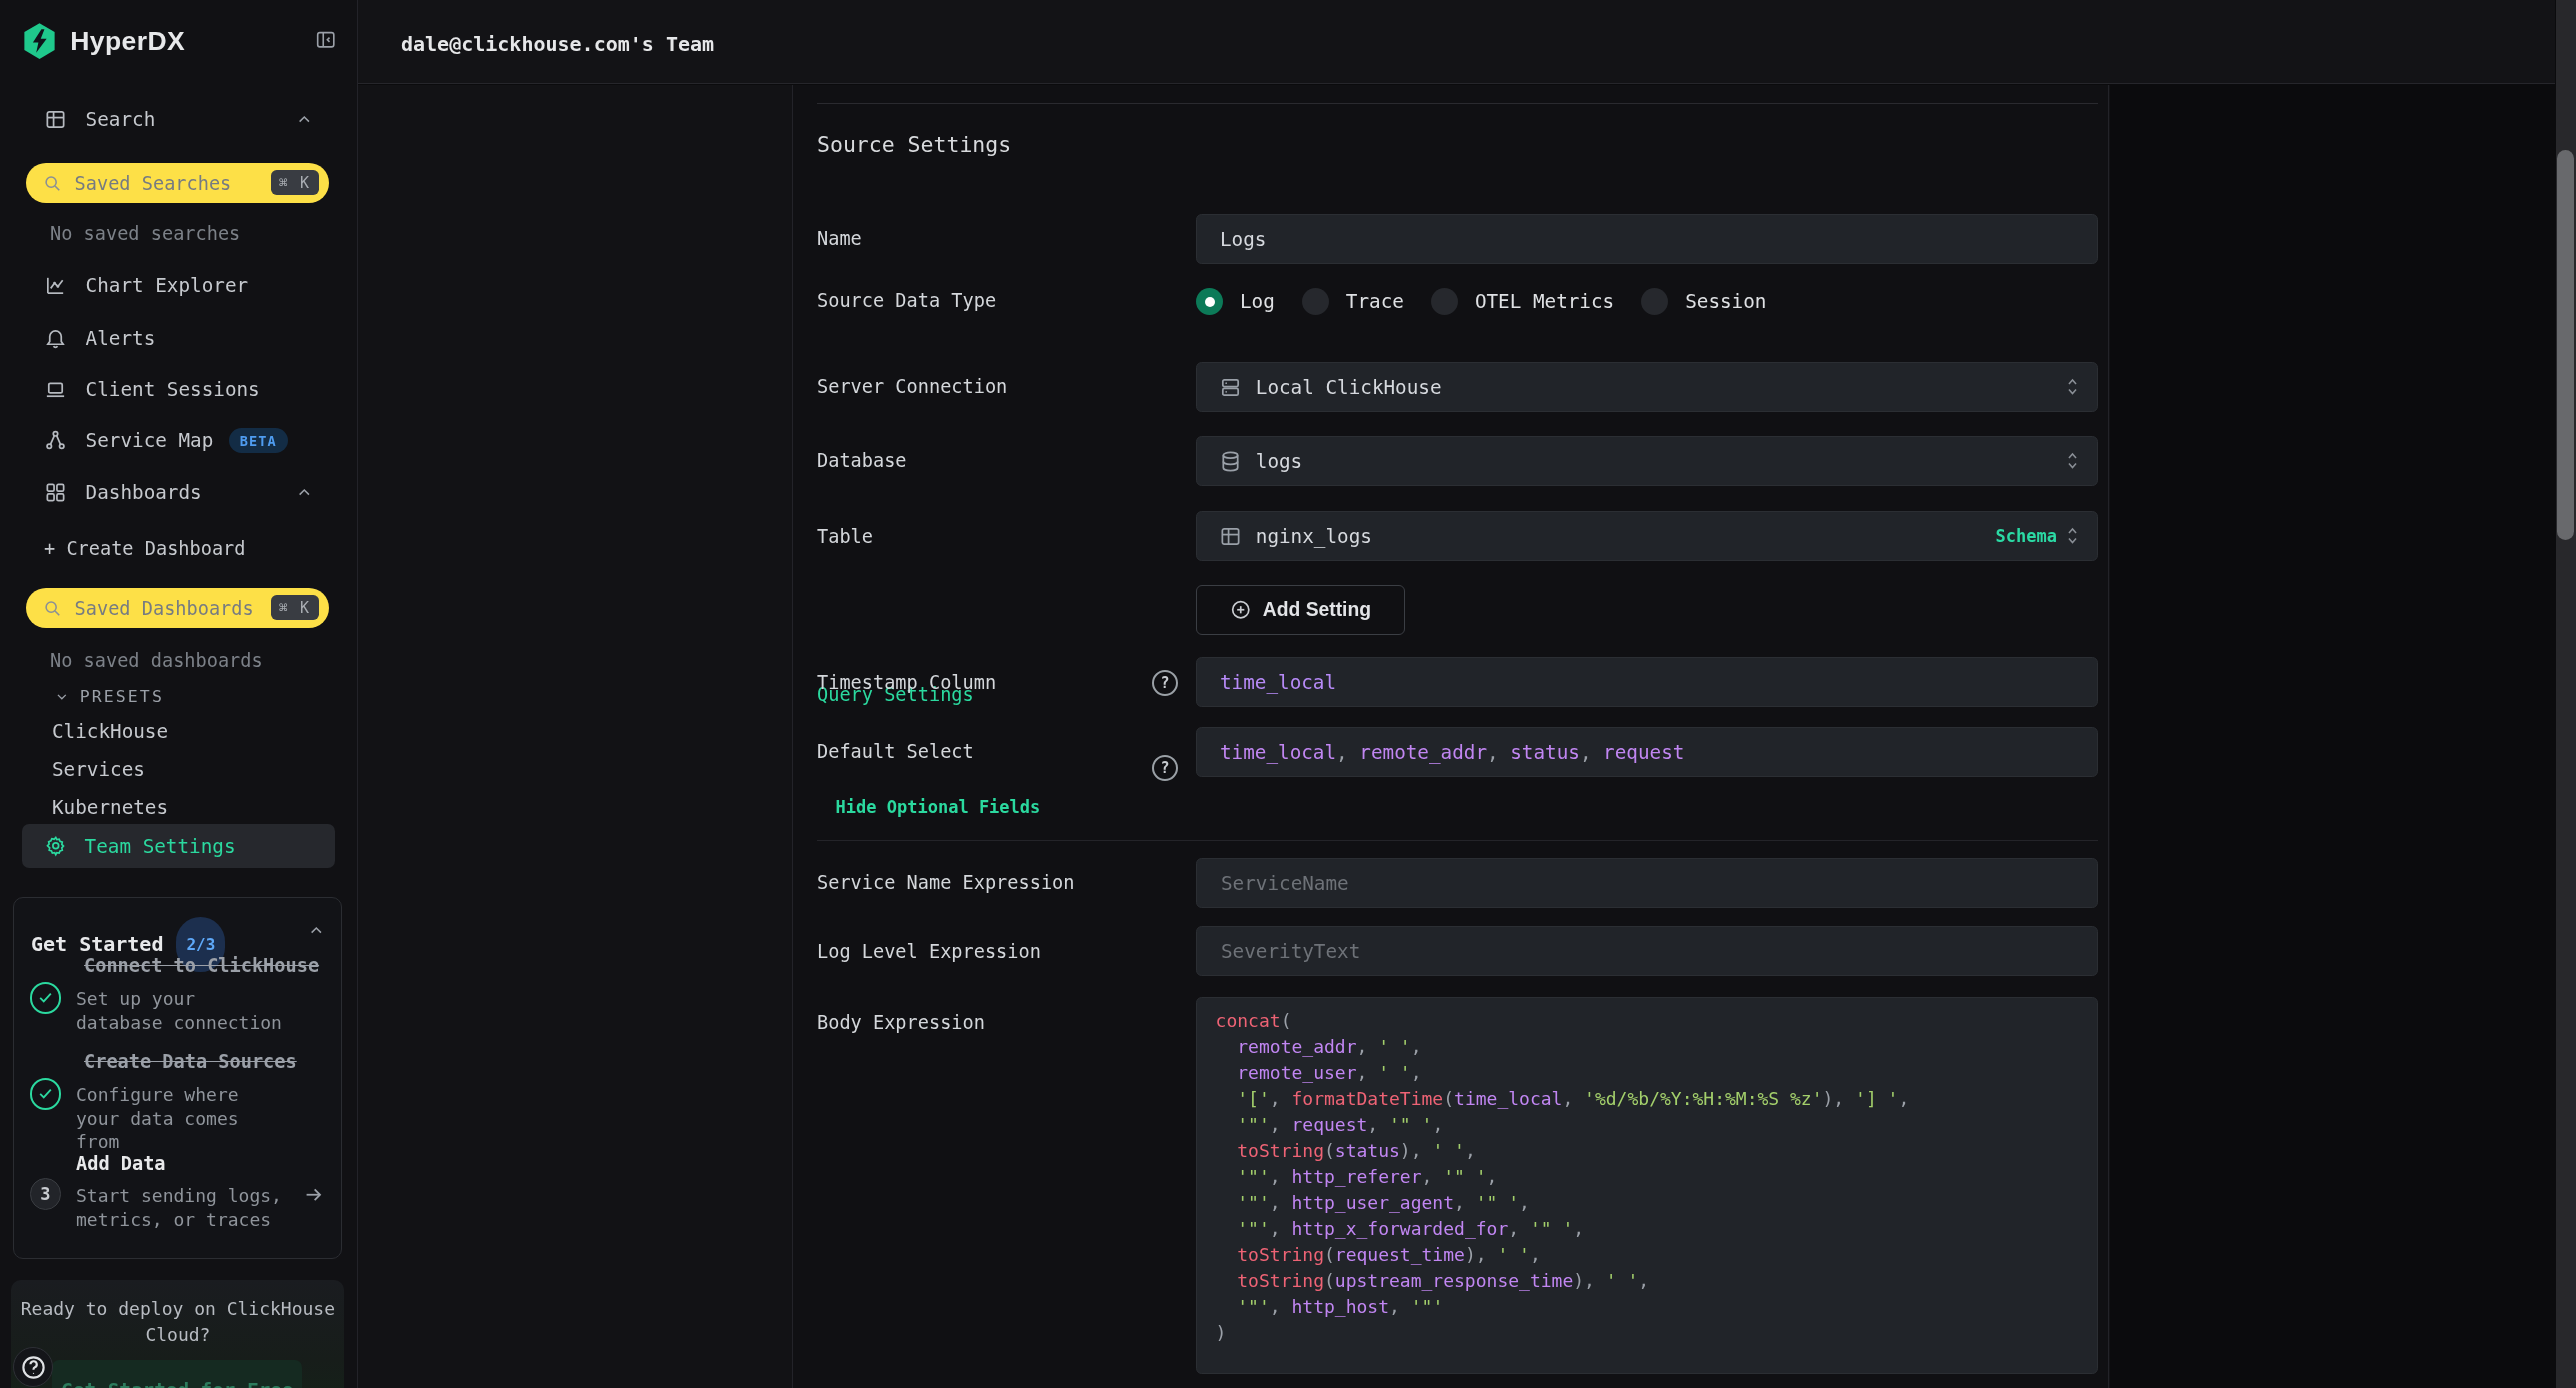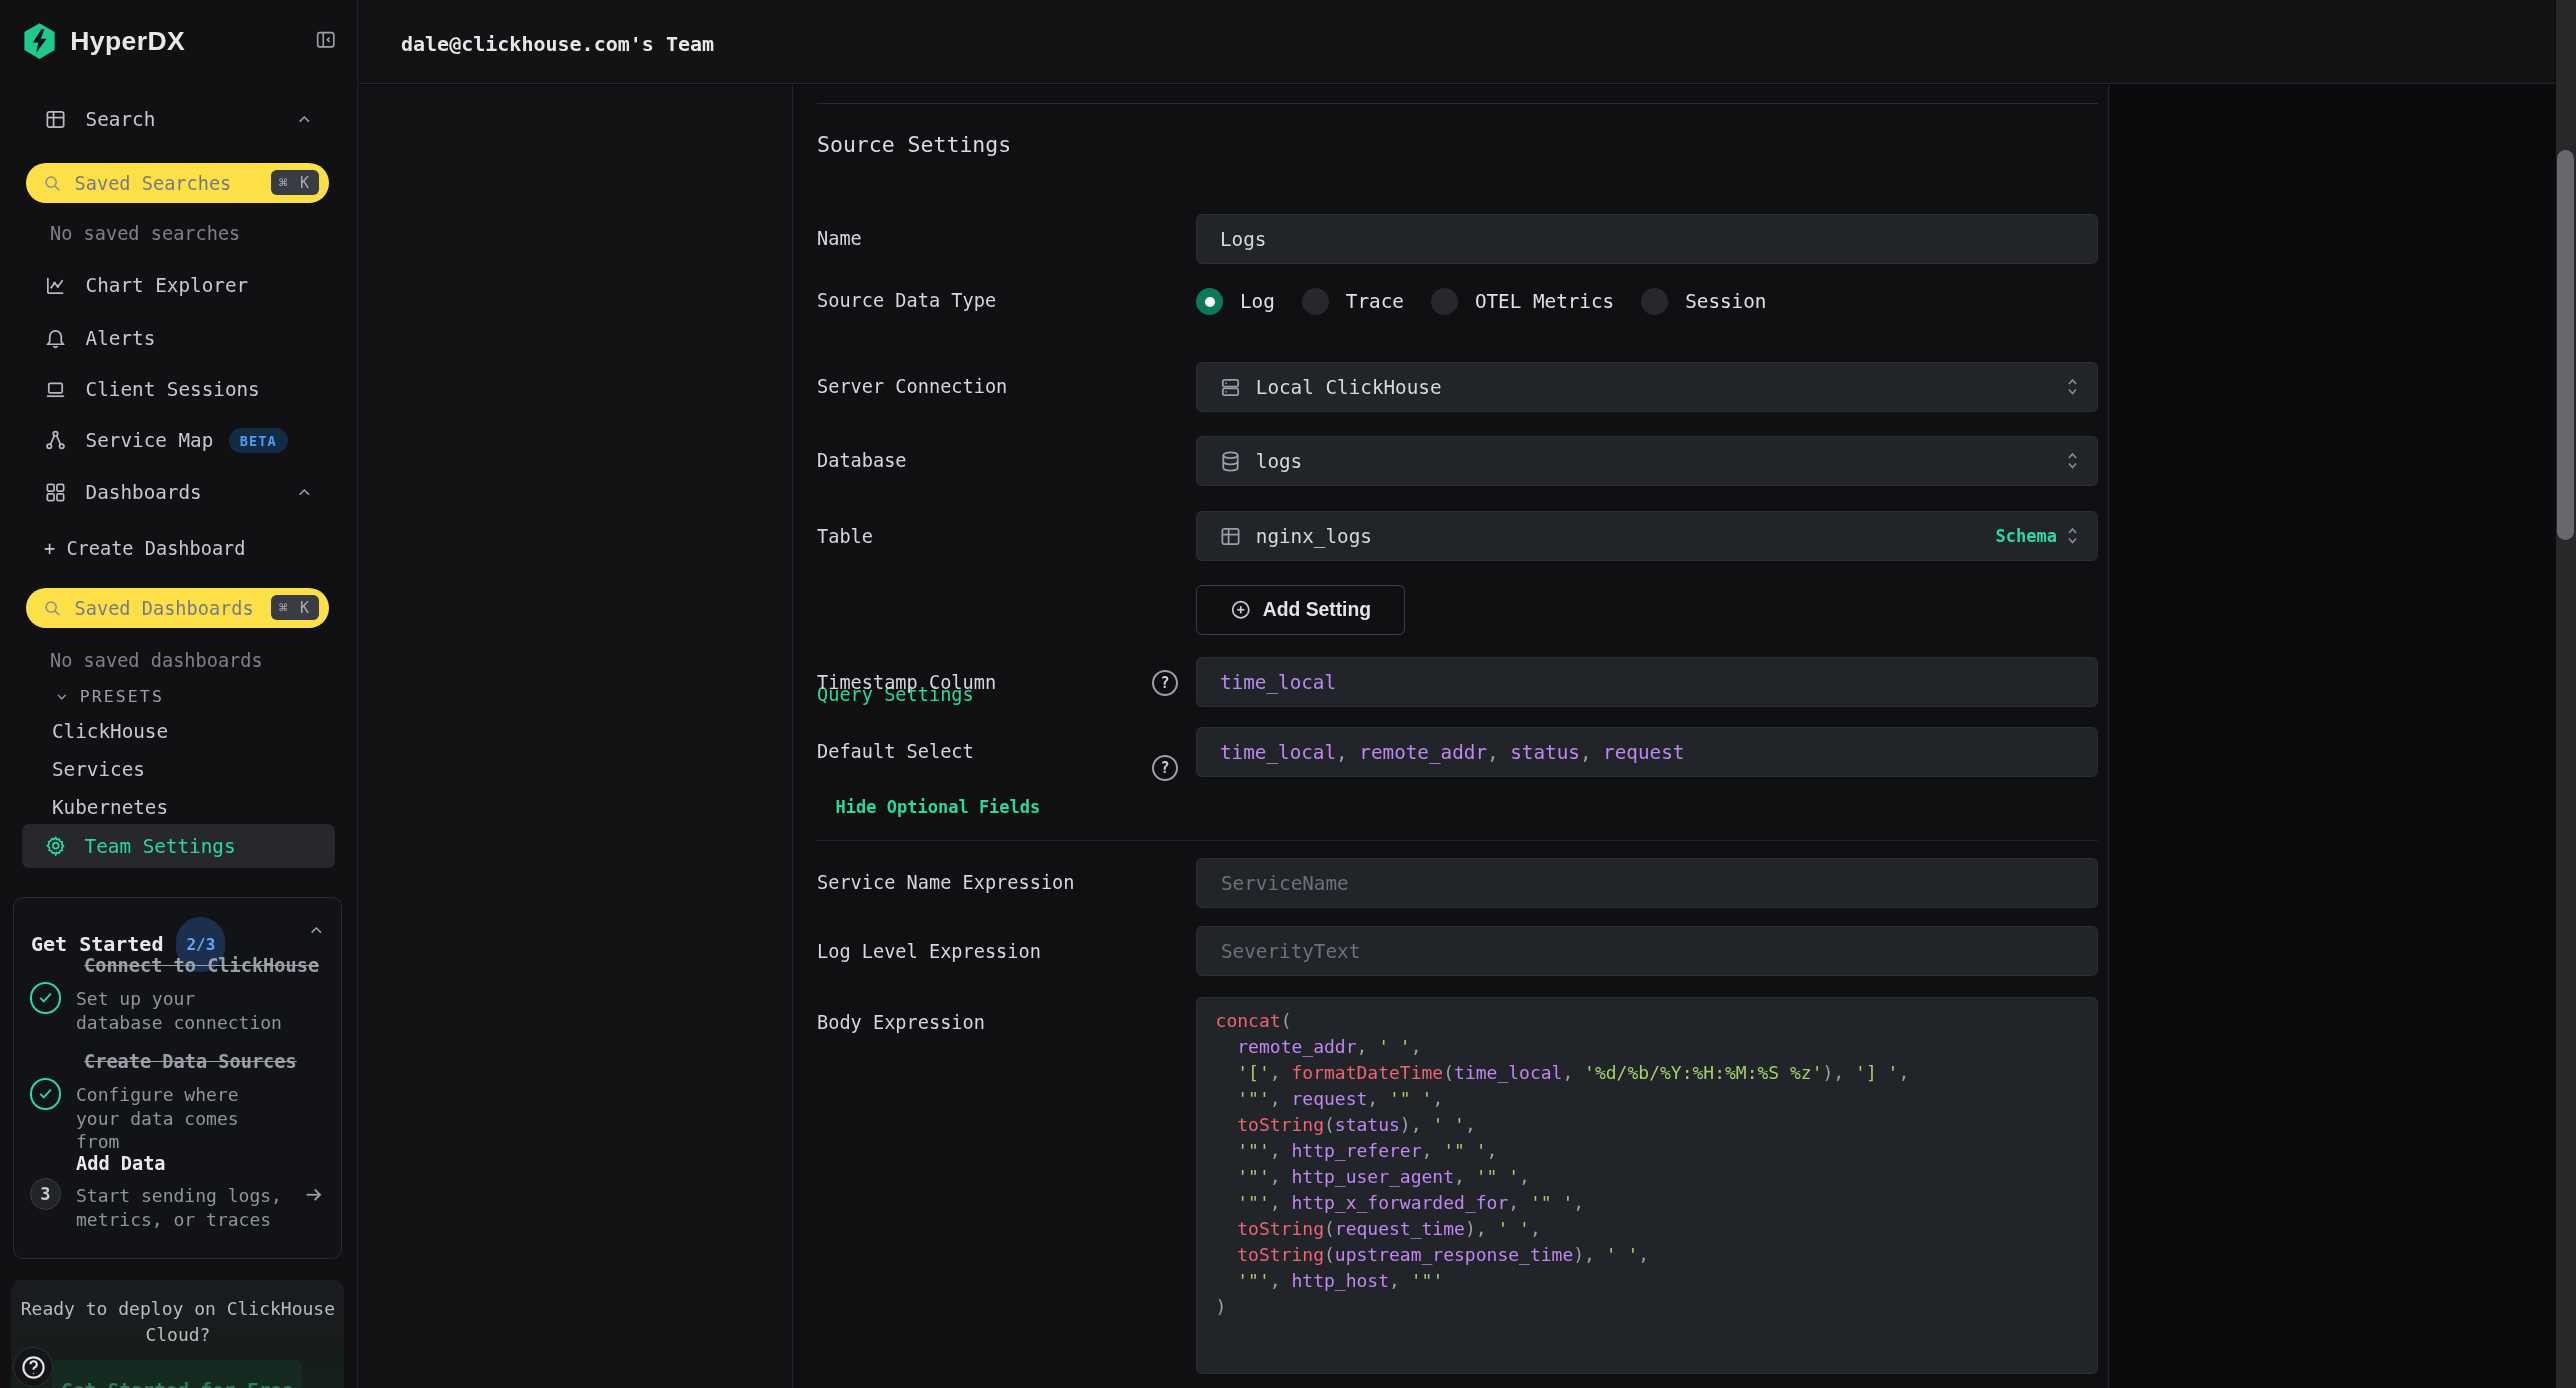"remote_user, ' '," div.code-line { html: none -> <div><span> </span><span>remote_user</span><span>, </span><span>' '</span><span>,</span></div> }
